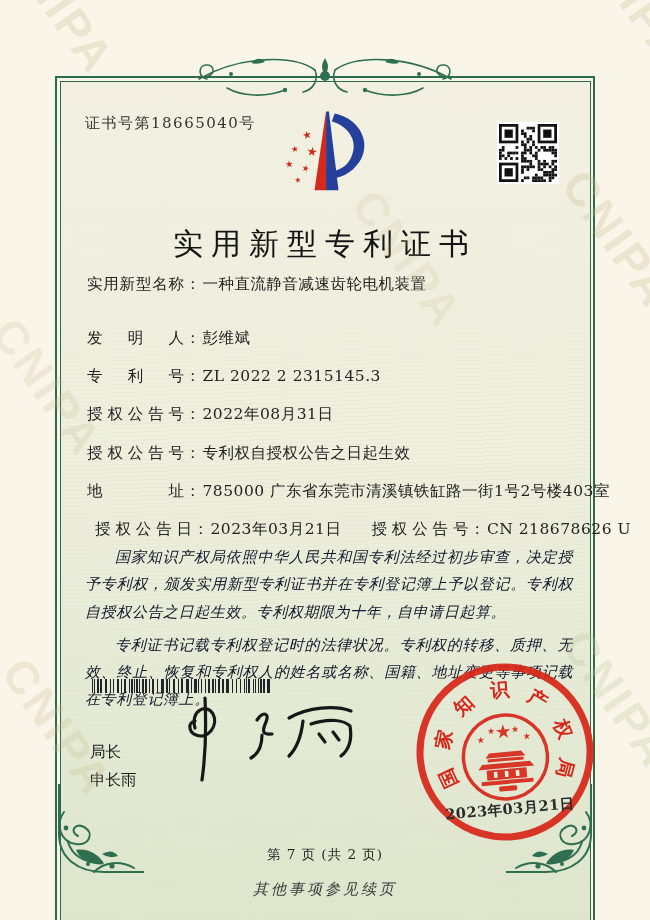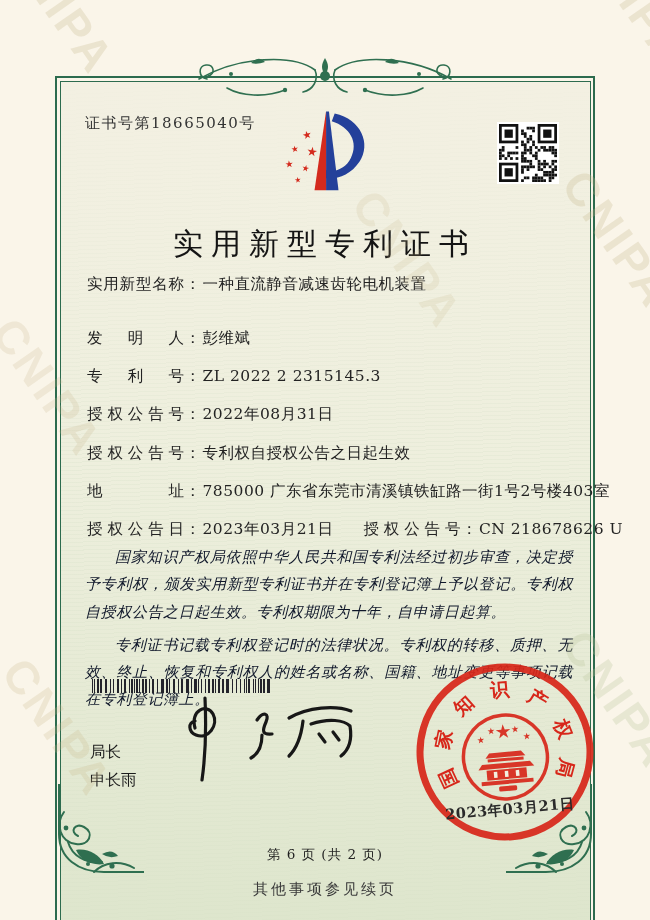"授权公告日：2023年03月21日 授权公告号：CN 218678626 U" .frow.r6 { margin-left: none -> 8px }
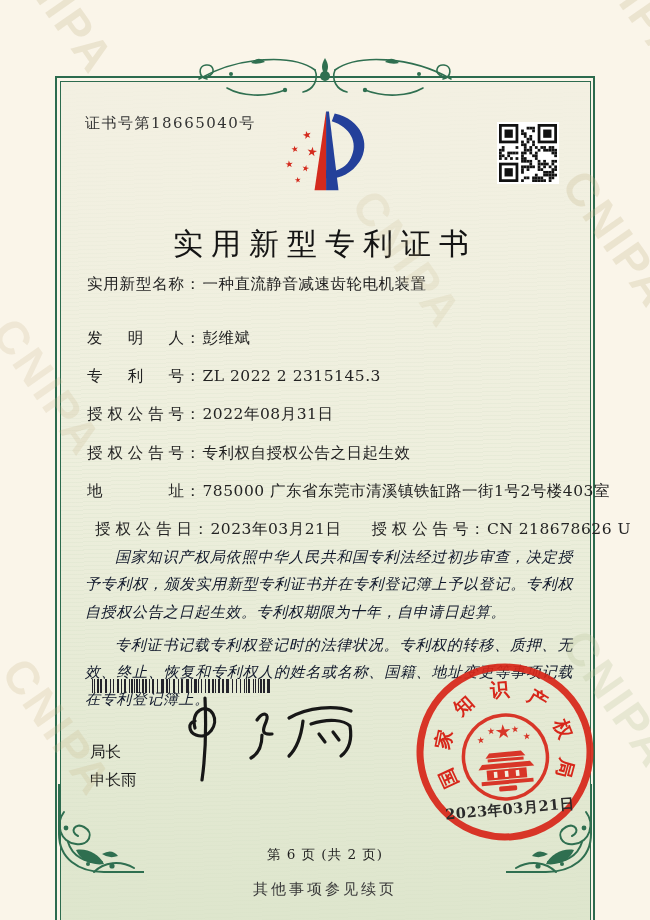"第 6 页 (共 2" div.page-ind { text: 6 -> 7 }
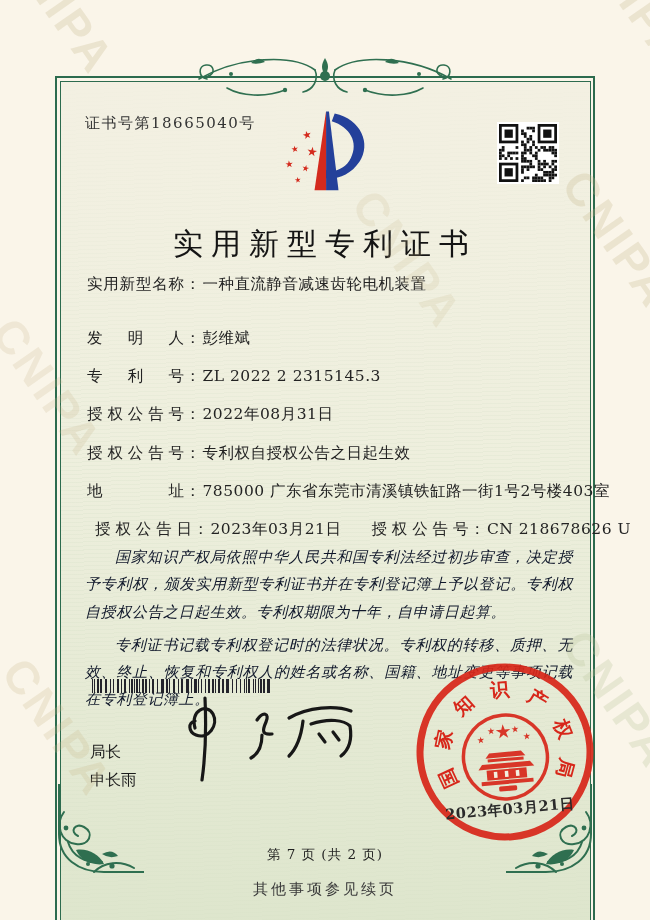"其他事项参见续页" .footer-note { font-style: none -> italic }
